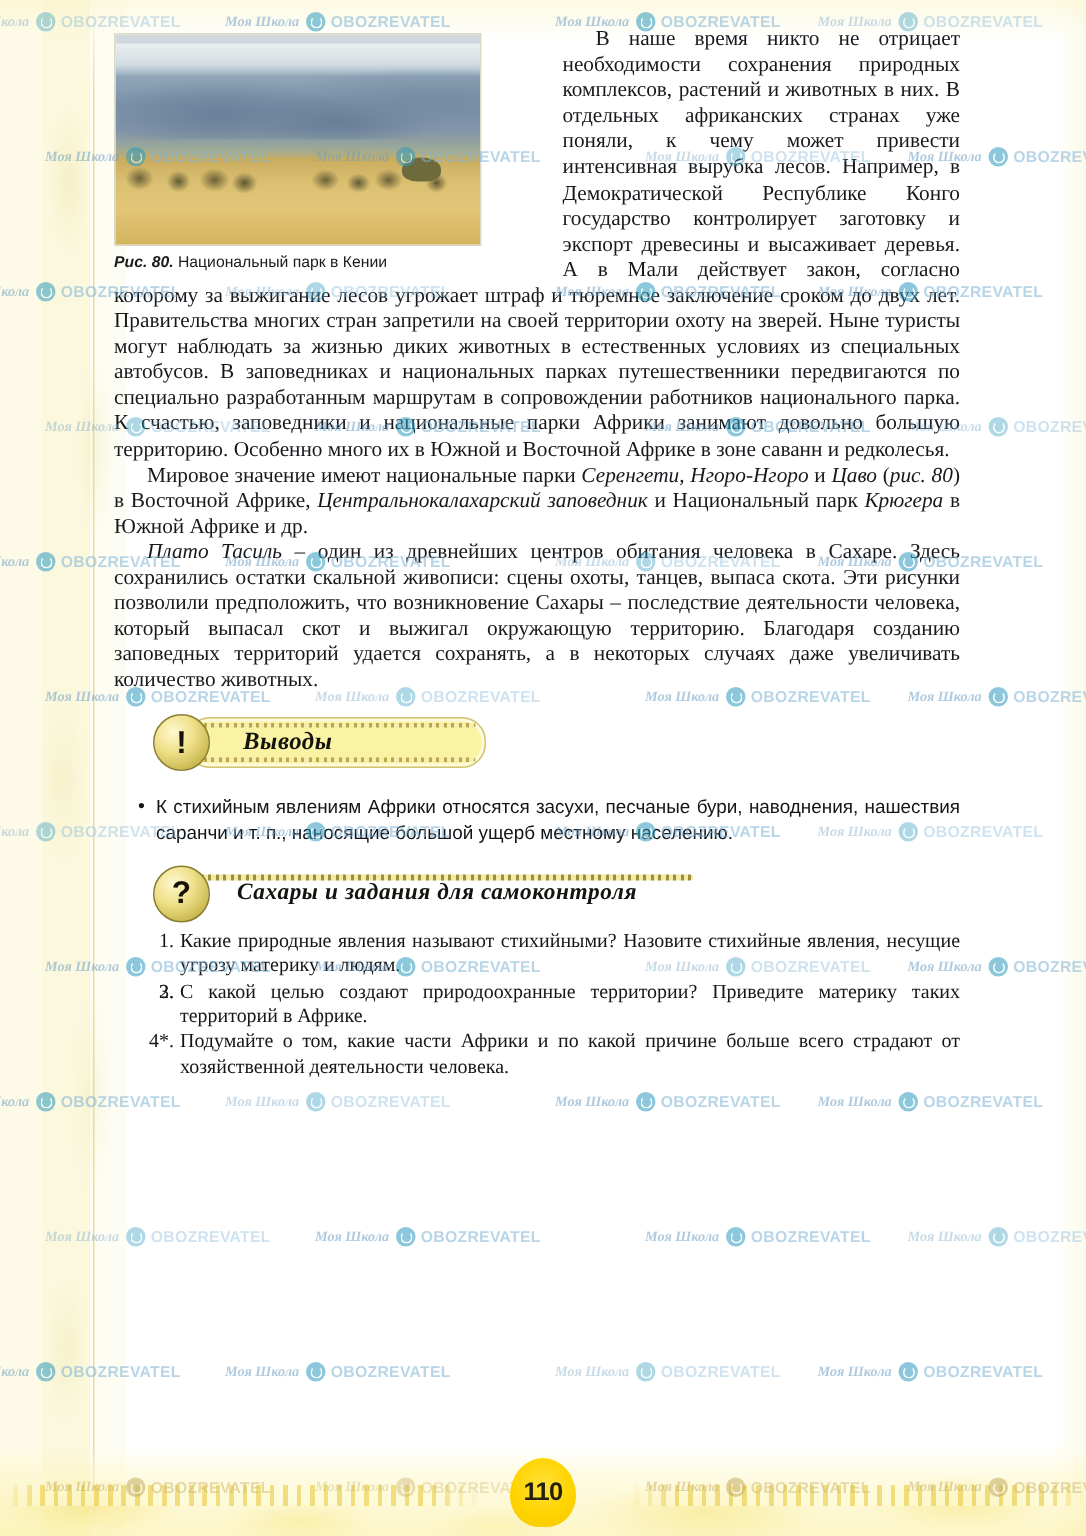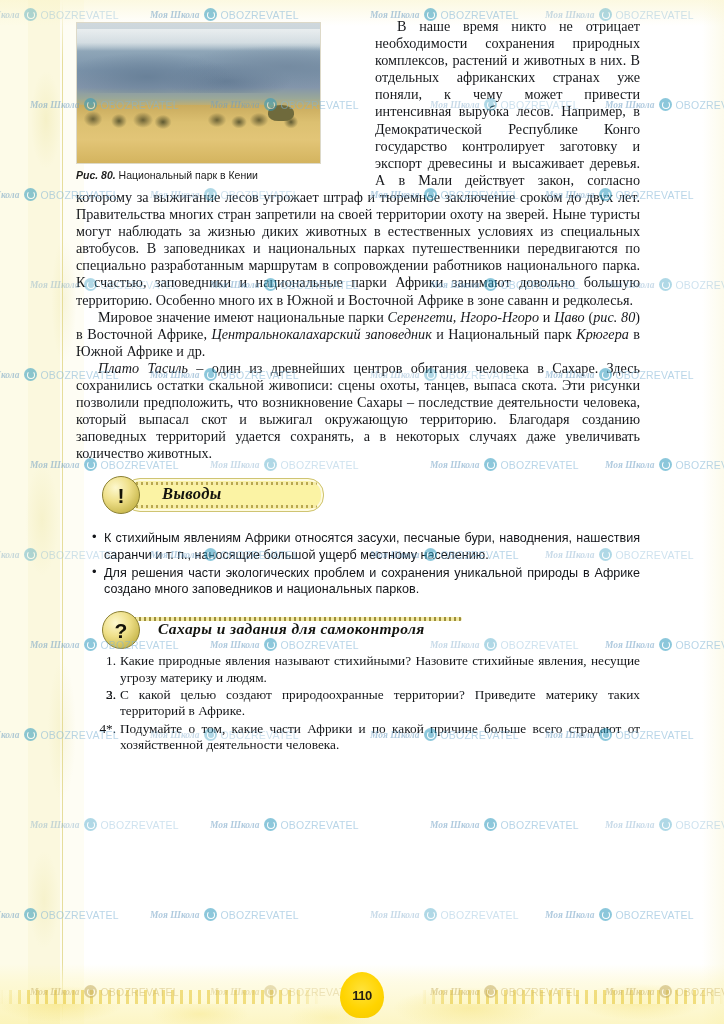"OBOZREVATEL" .wm .wm-brand { font-weight: normal -> bold }
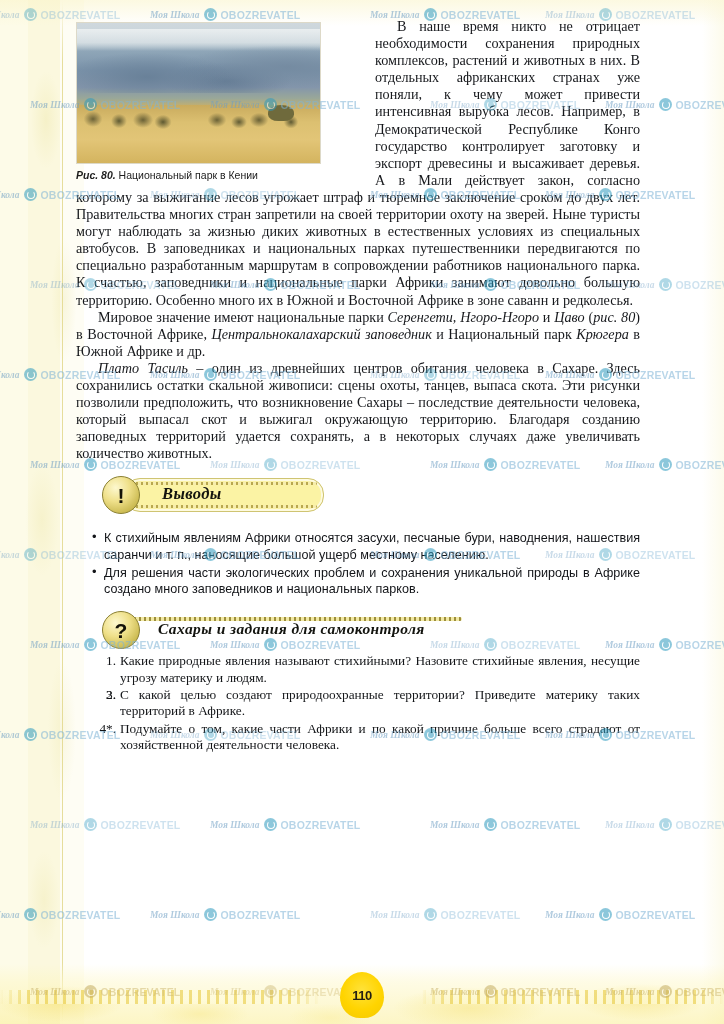"Для решения части экологических проблем" li { html: <li>Для решения части экологических проблем и сохранения уникальной природы в Африке создано много заповедников и национальных парков.</li> -> none }
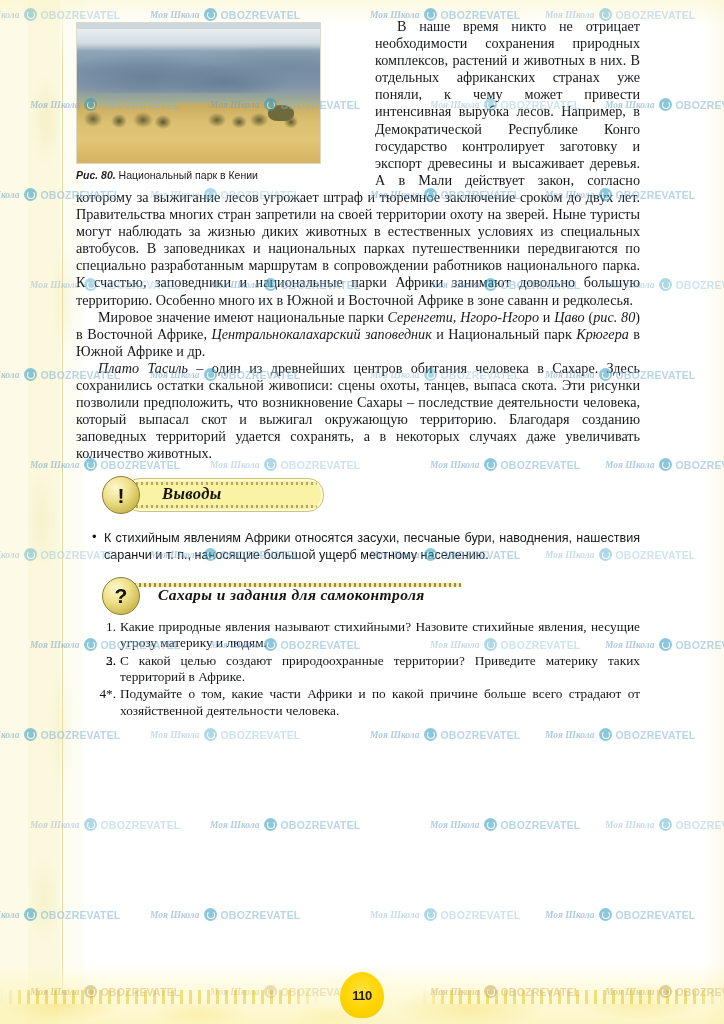"110" .page-number span { font-size: 13px -> 17px }
